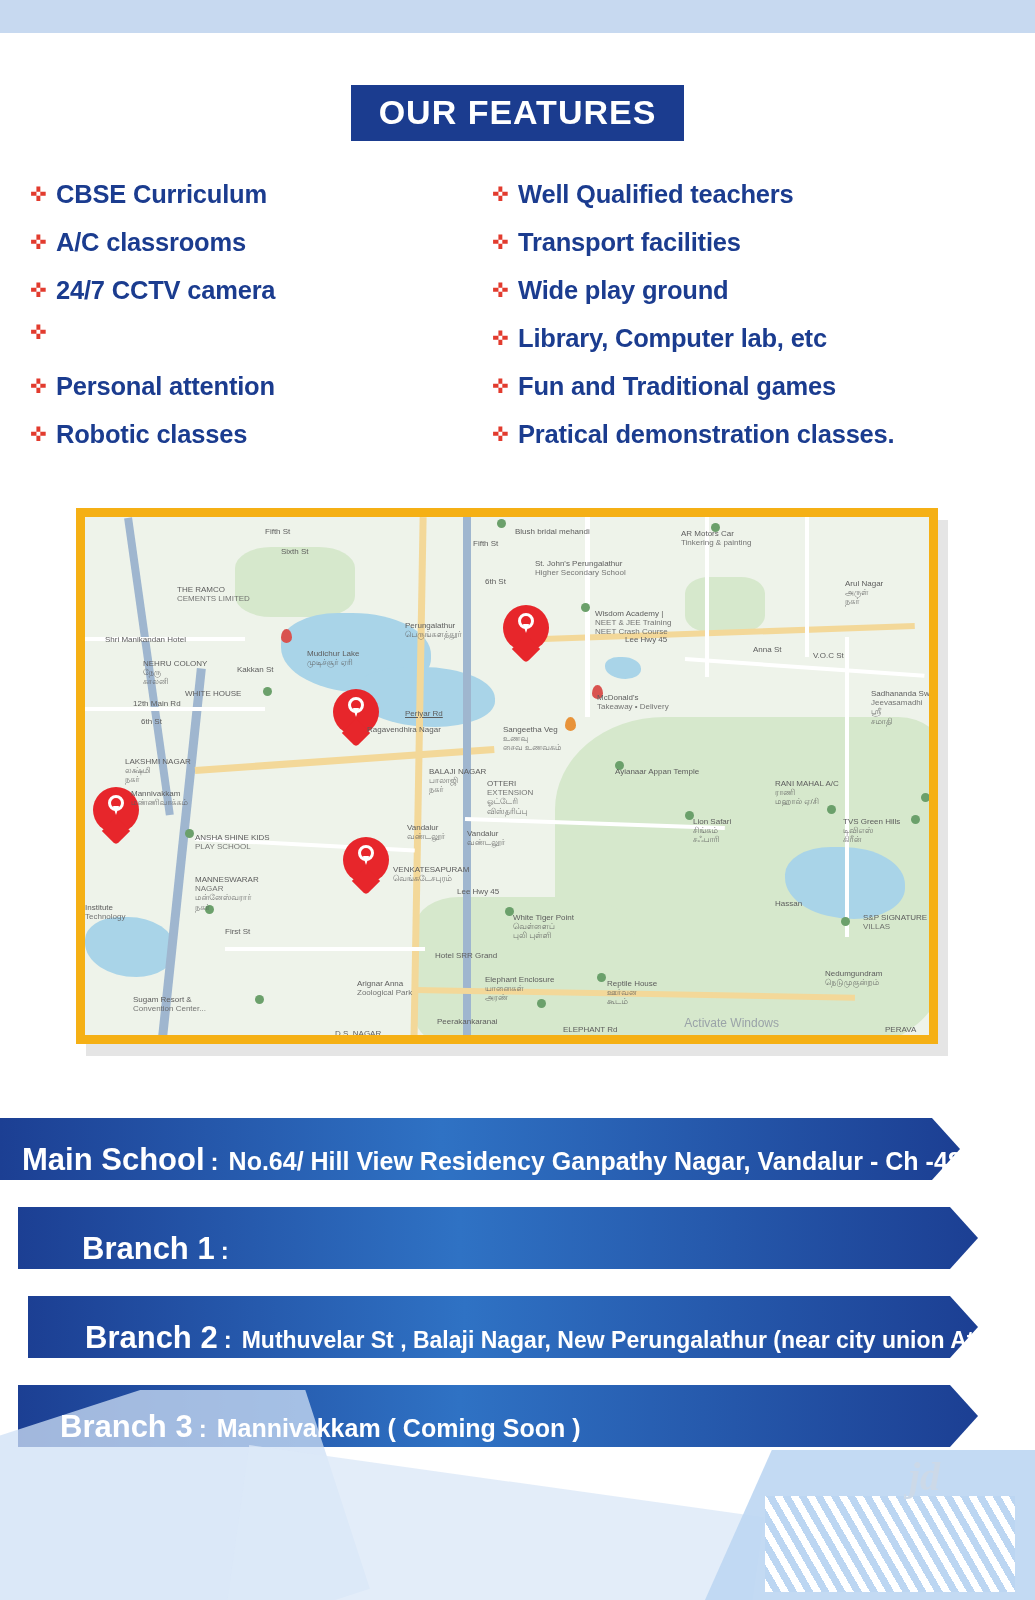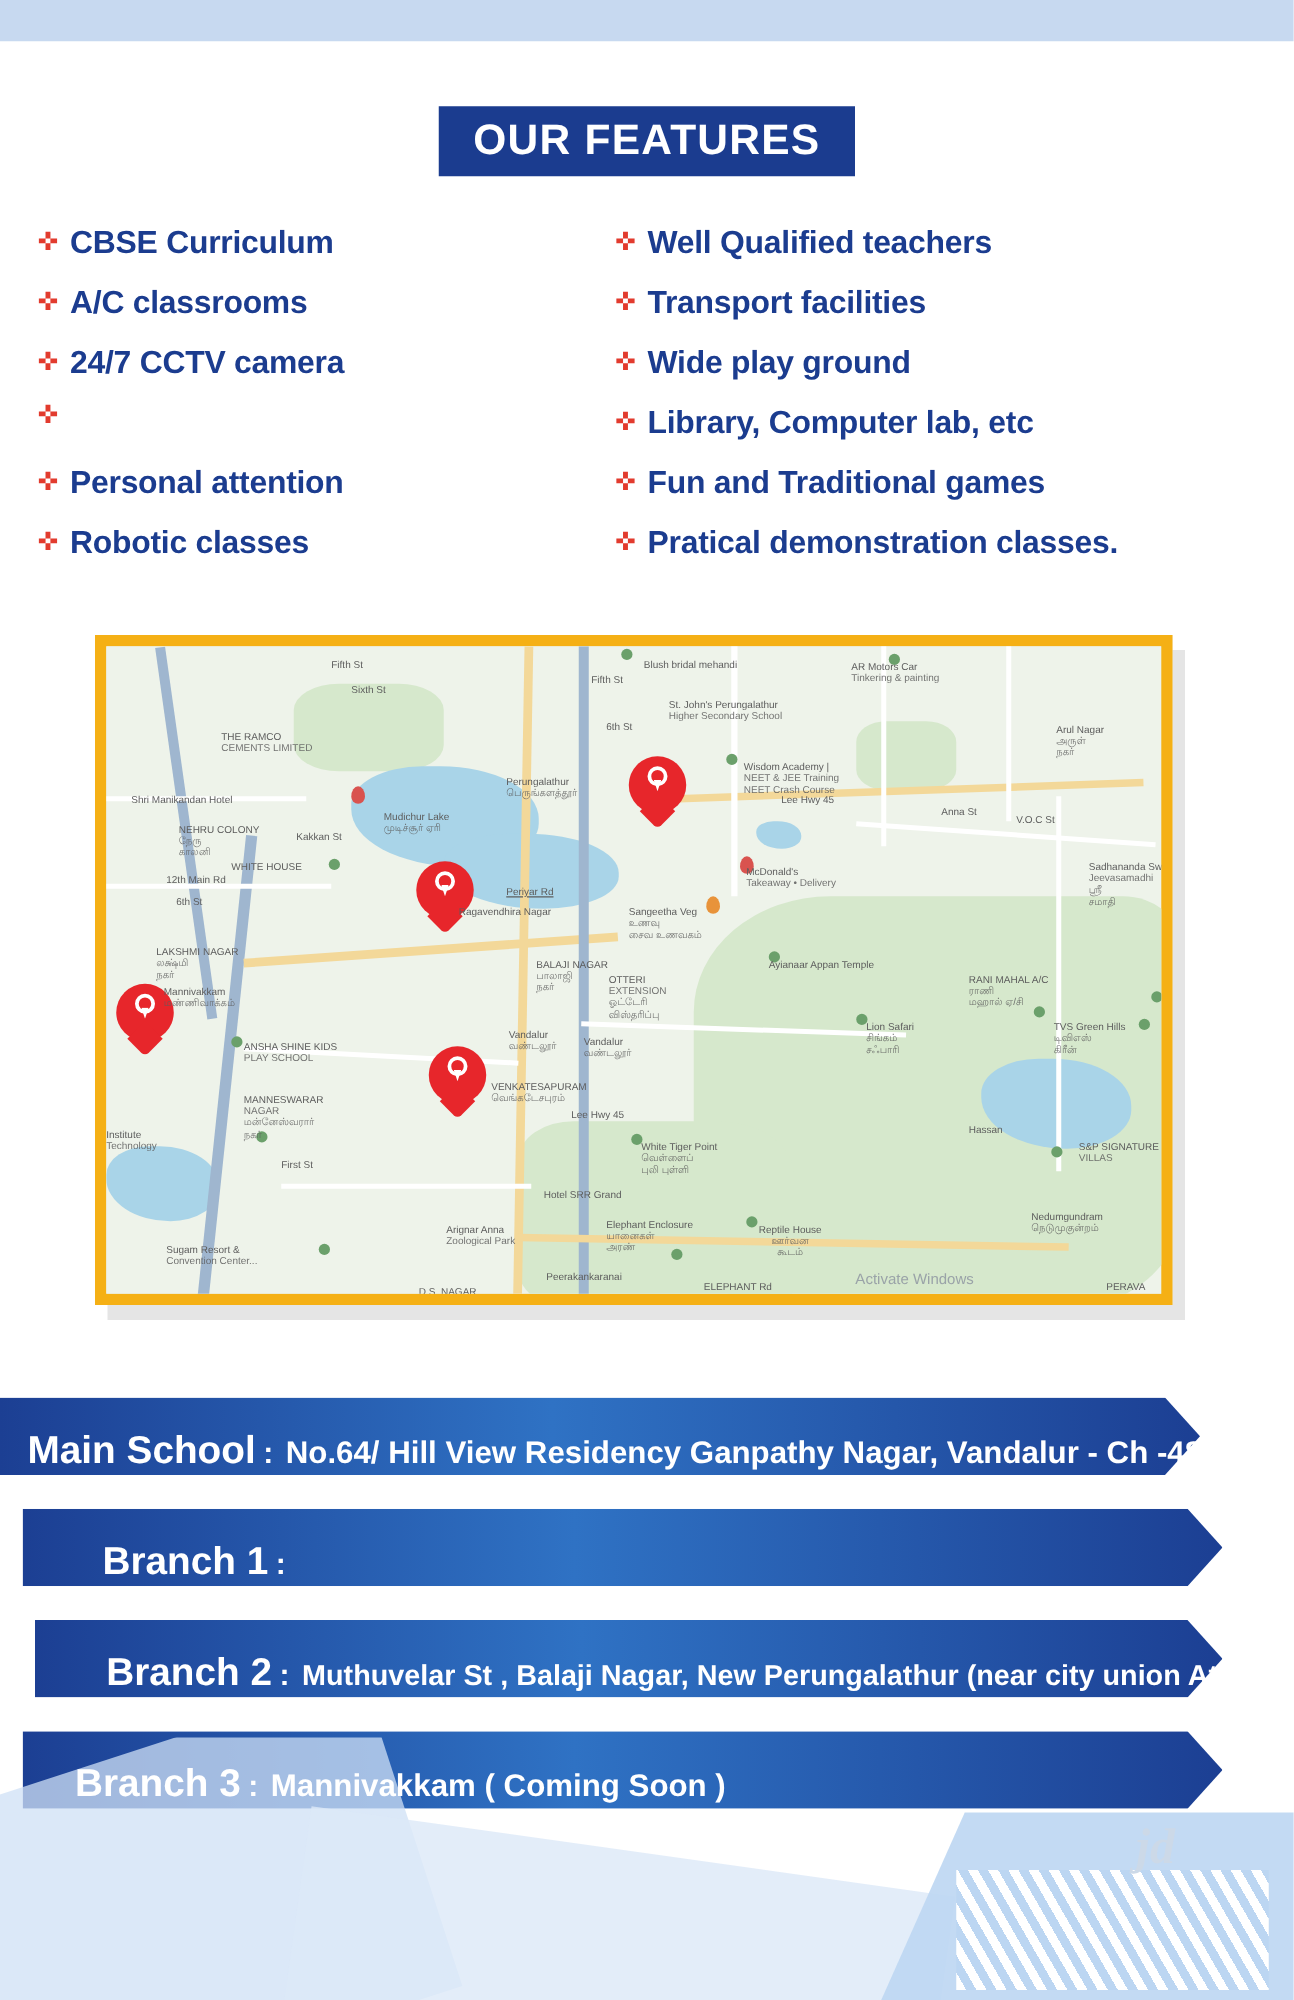"Reptile House" div.map-label { text-align: center -> none }
